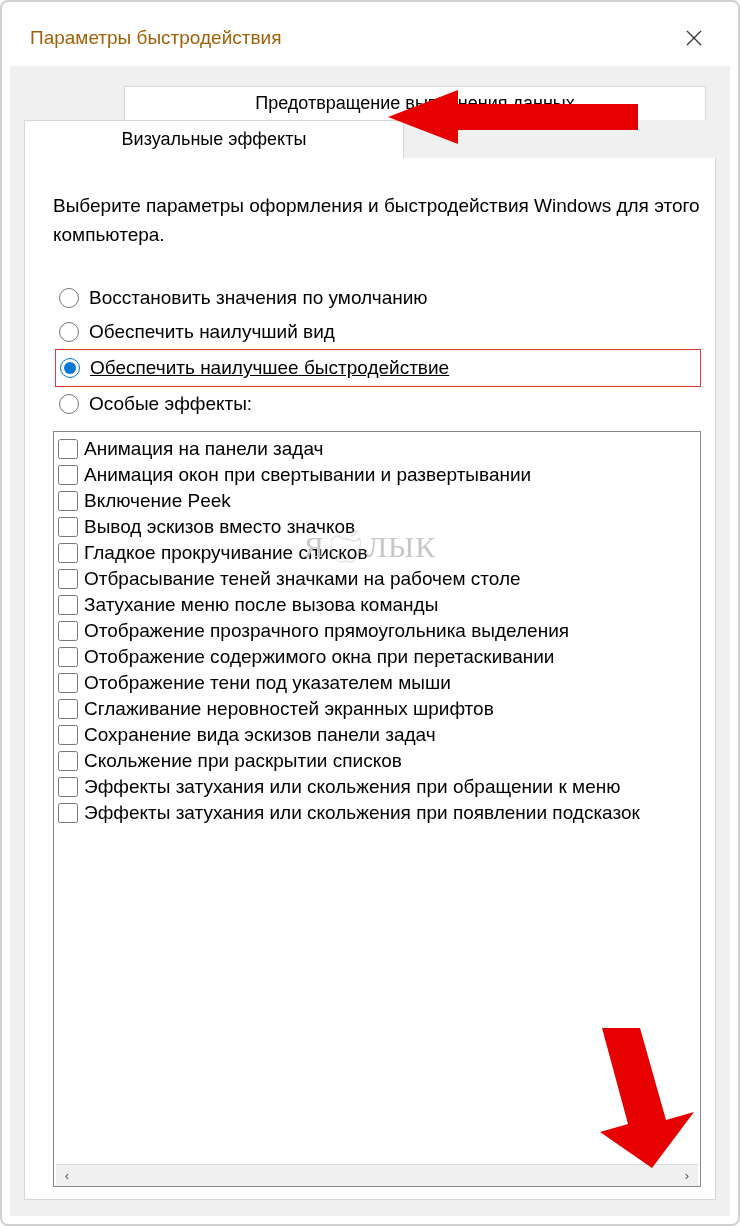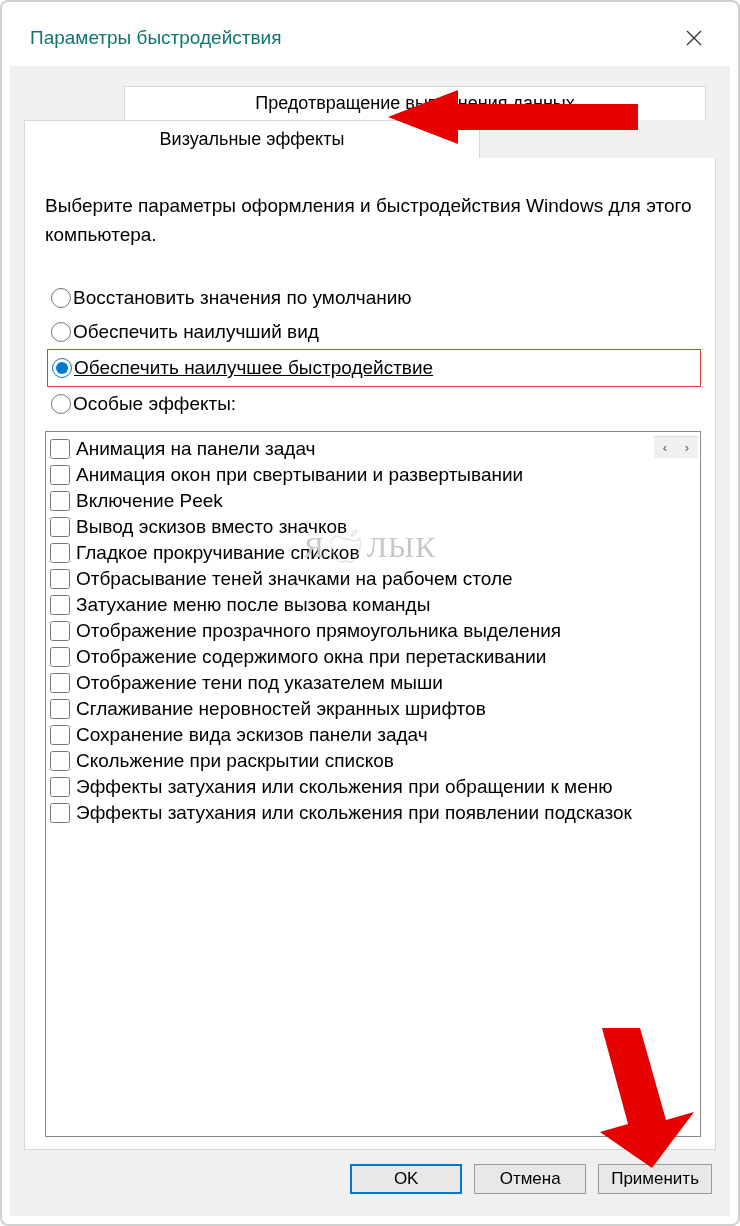"Параметры быстродействия" .titlebar .title { color: #0f766e -> #a16207 }
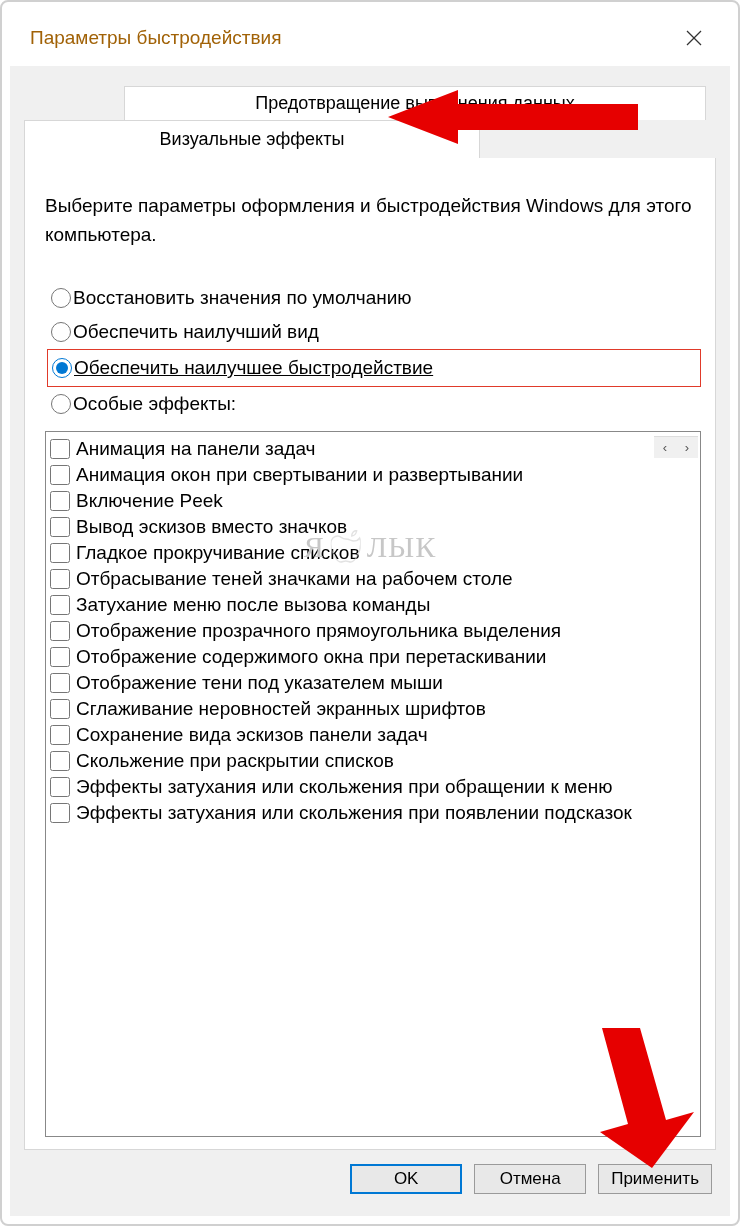"Визуальные эффекты" .tab.front { width: 456px -> 380px }
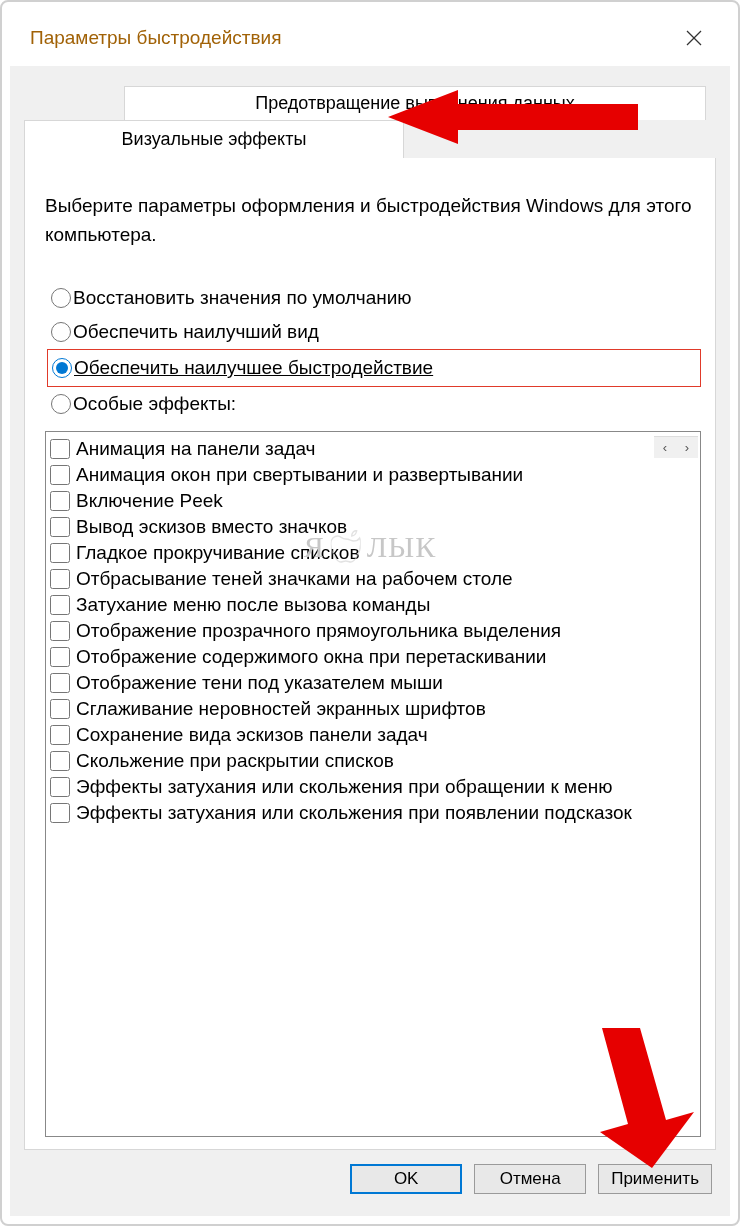"Выберите параметры оформления и" .tab-panel { padding: 16px 14px 12px 20px -> 16px 14px 12px 28px }
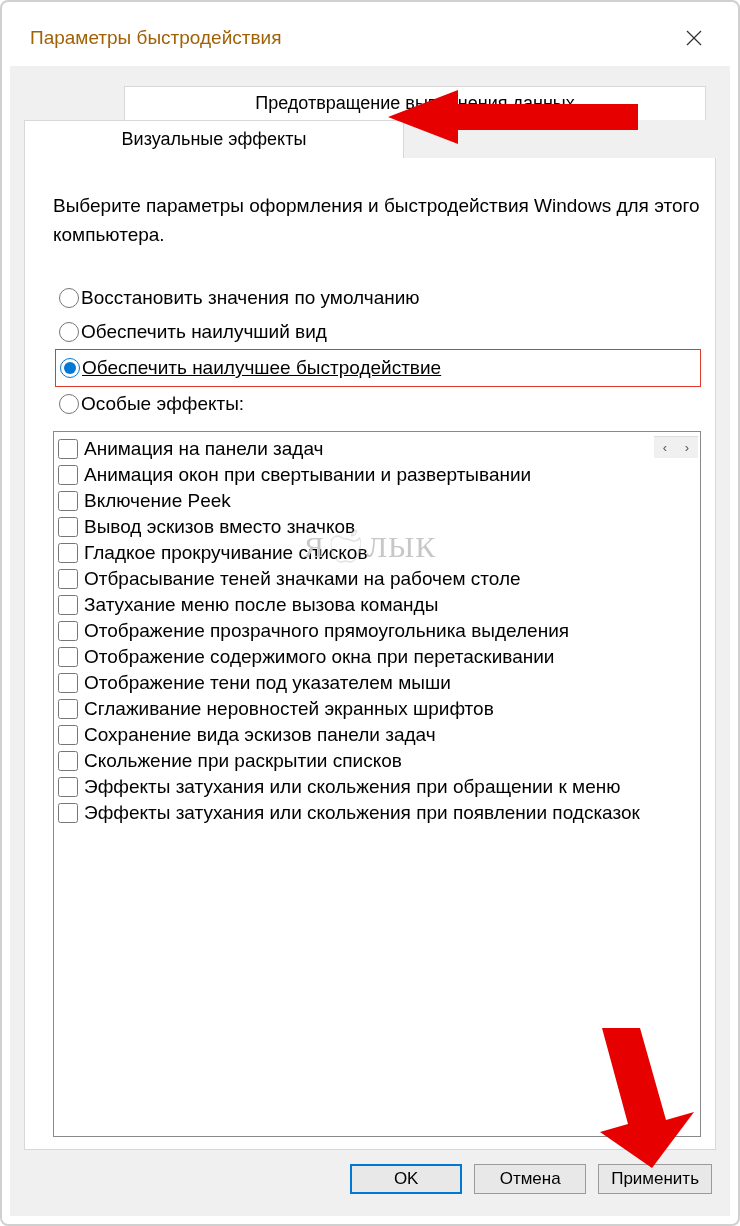"Восстановить значения по умолчанию" .radio-row { gap: none -> 8px }
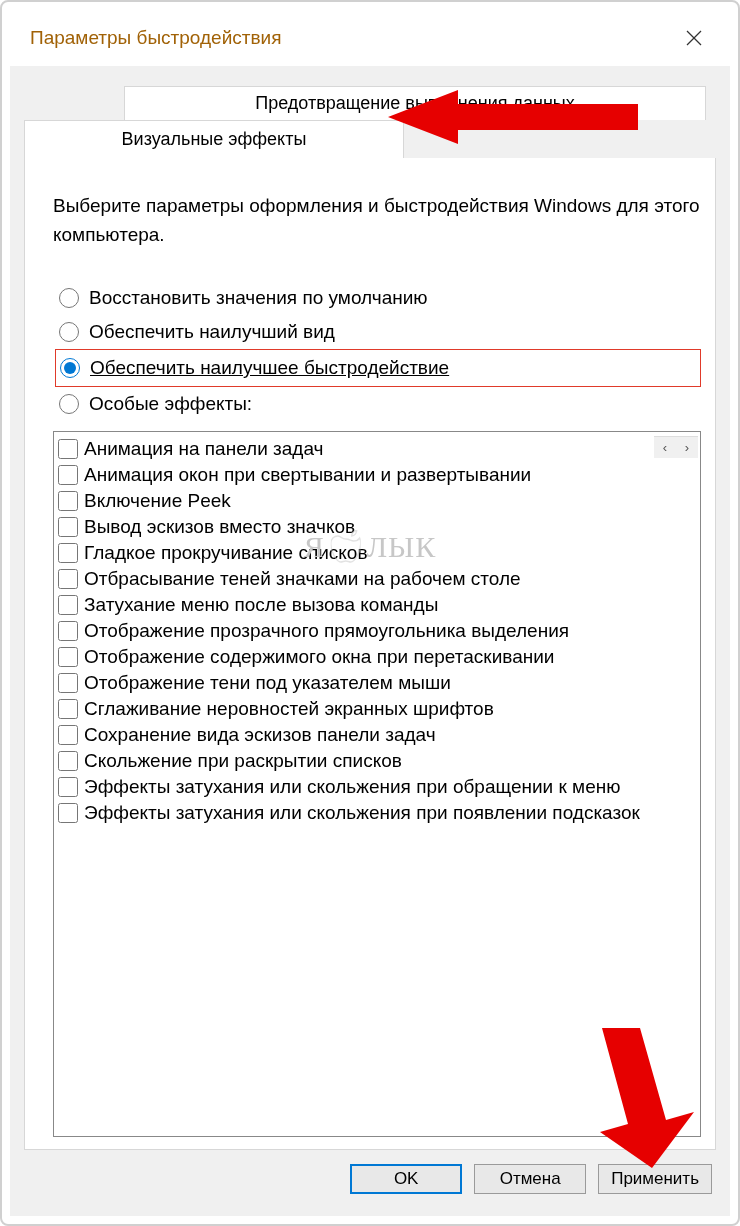"Анимация на панели задач" .listbox { flex-direction: row -> column }
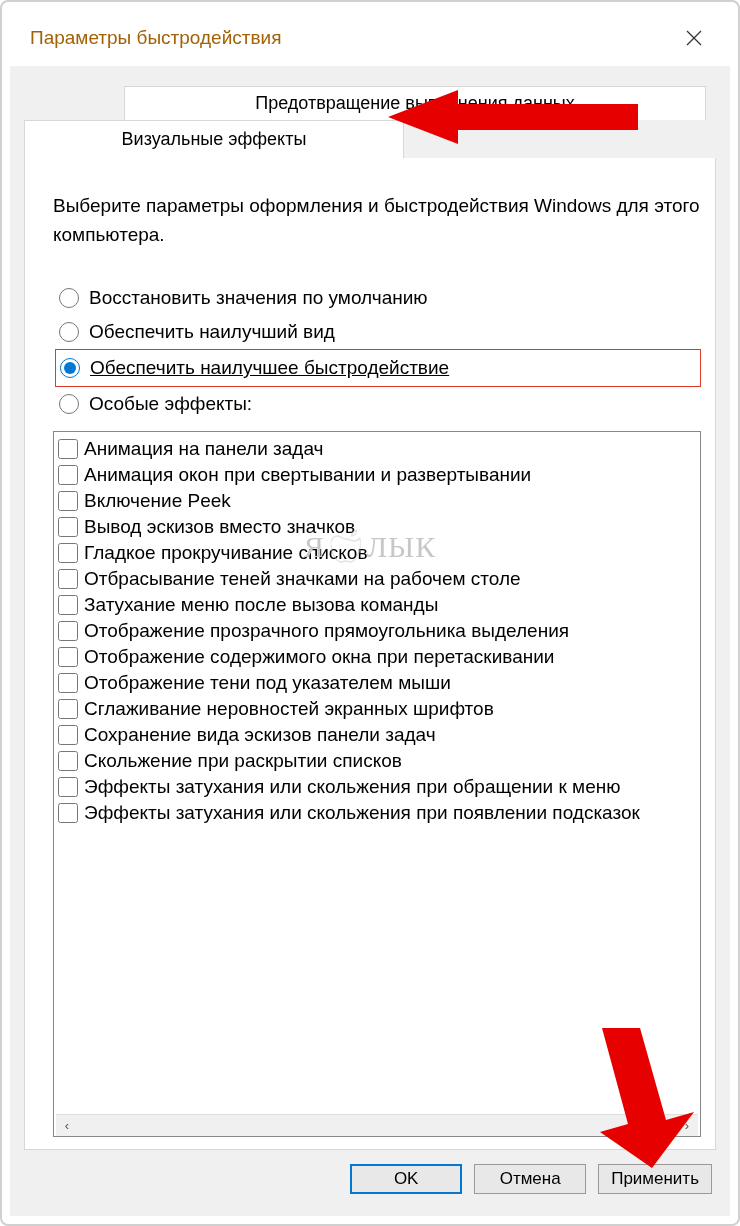"OK" div.button-row { html: <div> <button>OK</button> <button>Отмена</button> <button>Применить</button> </div> -> none }
